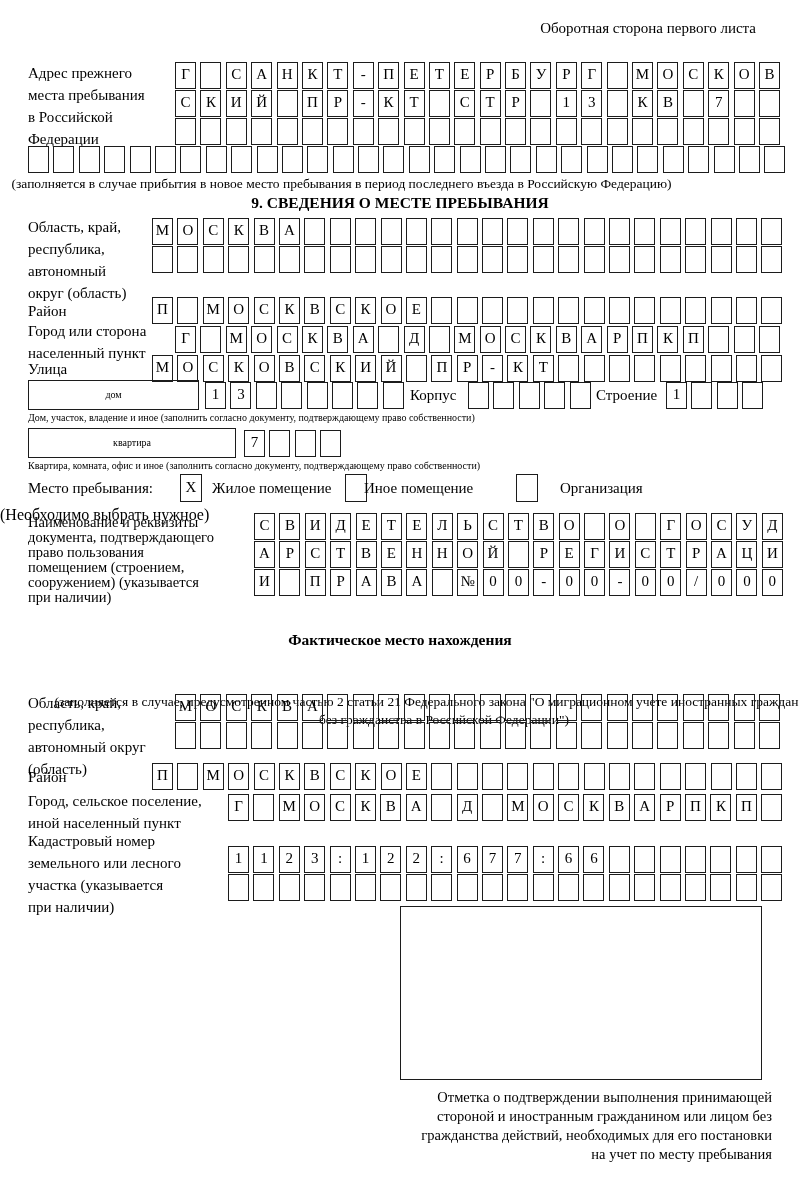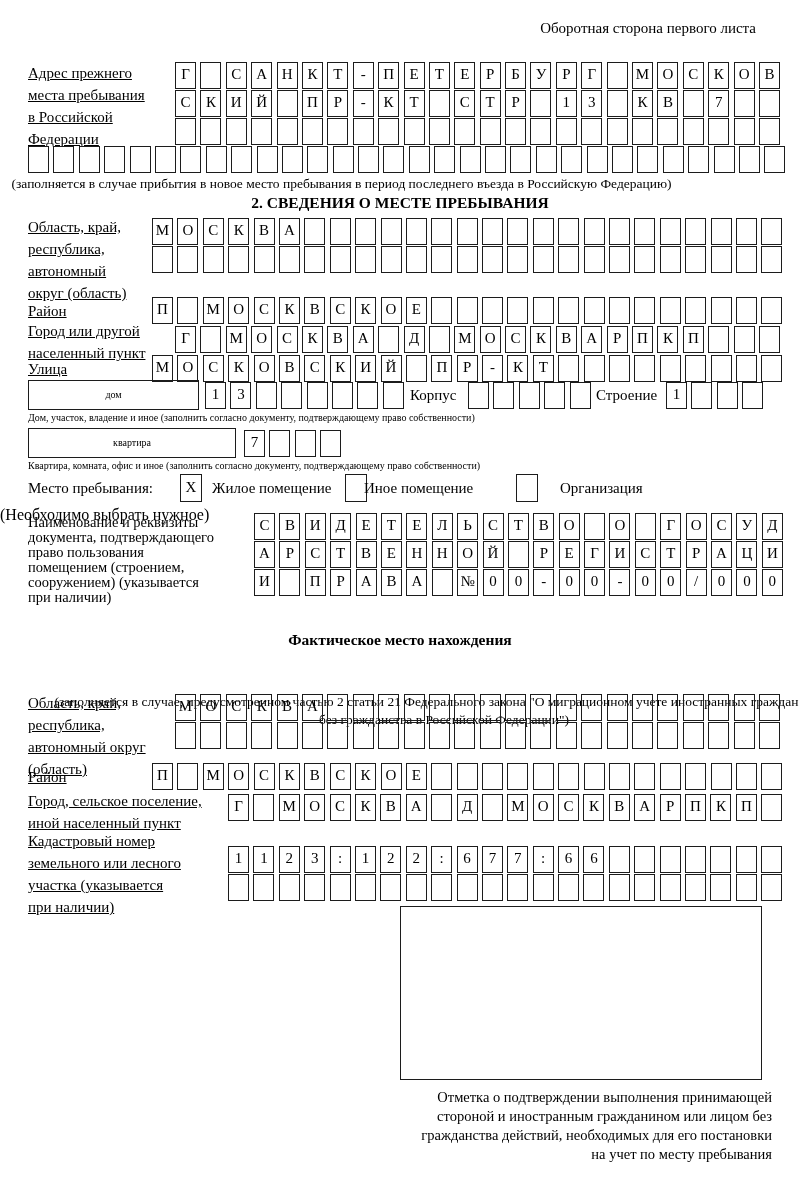"Адрес прежнего" .lbl { text-decoration: underline -> none }
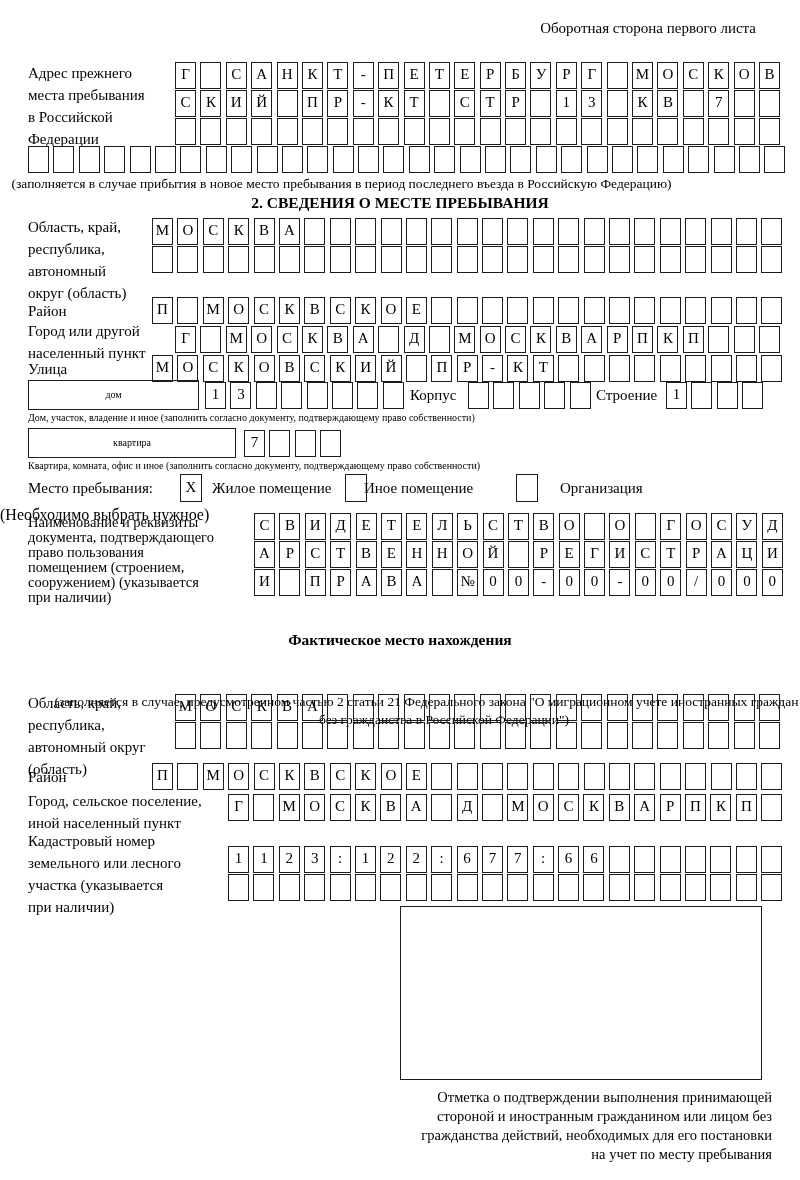"2. СВЕДЕНИЯ О МЕСТЕ ПРЕБЫВАНИЯ" div.abs { text: 2 -> 9 }
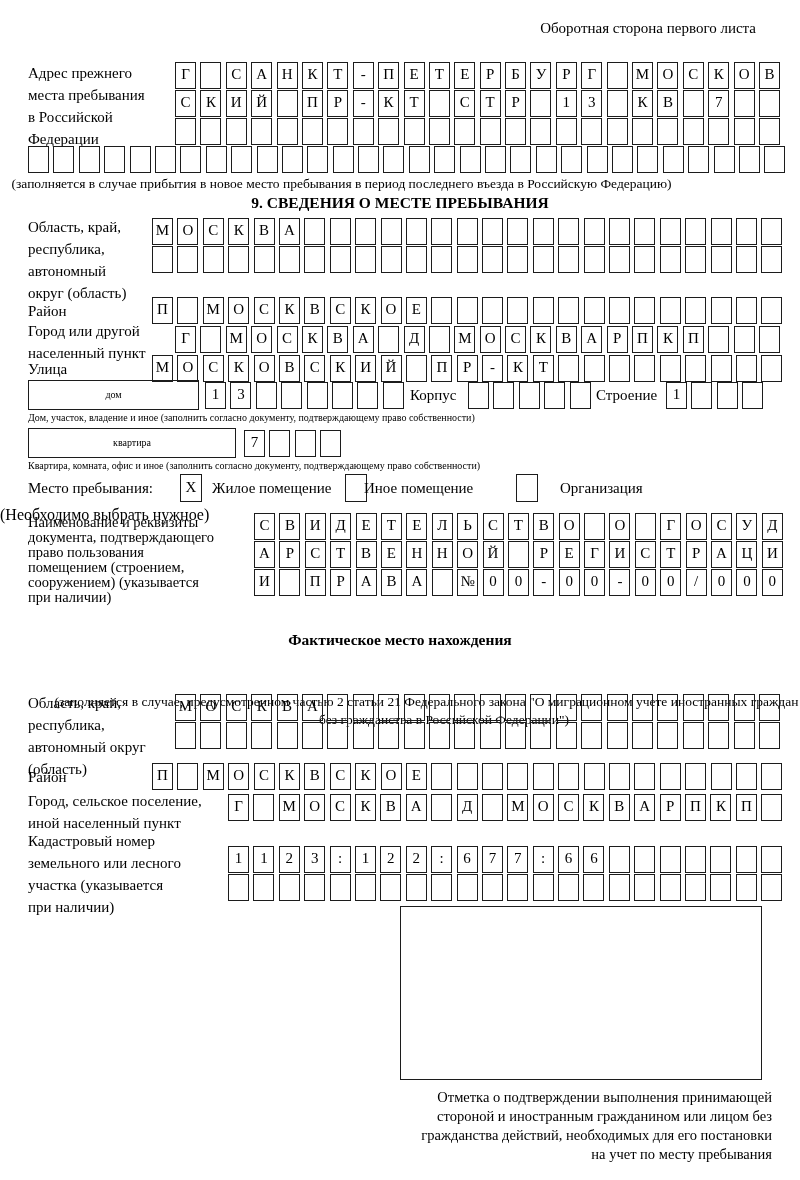"Город или другой" div.abs { text: другой -> сторона }
